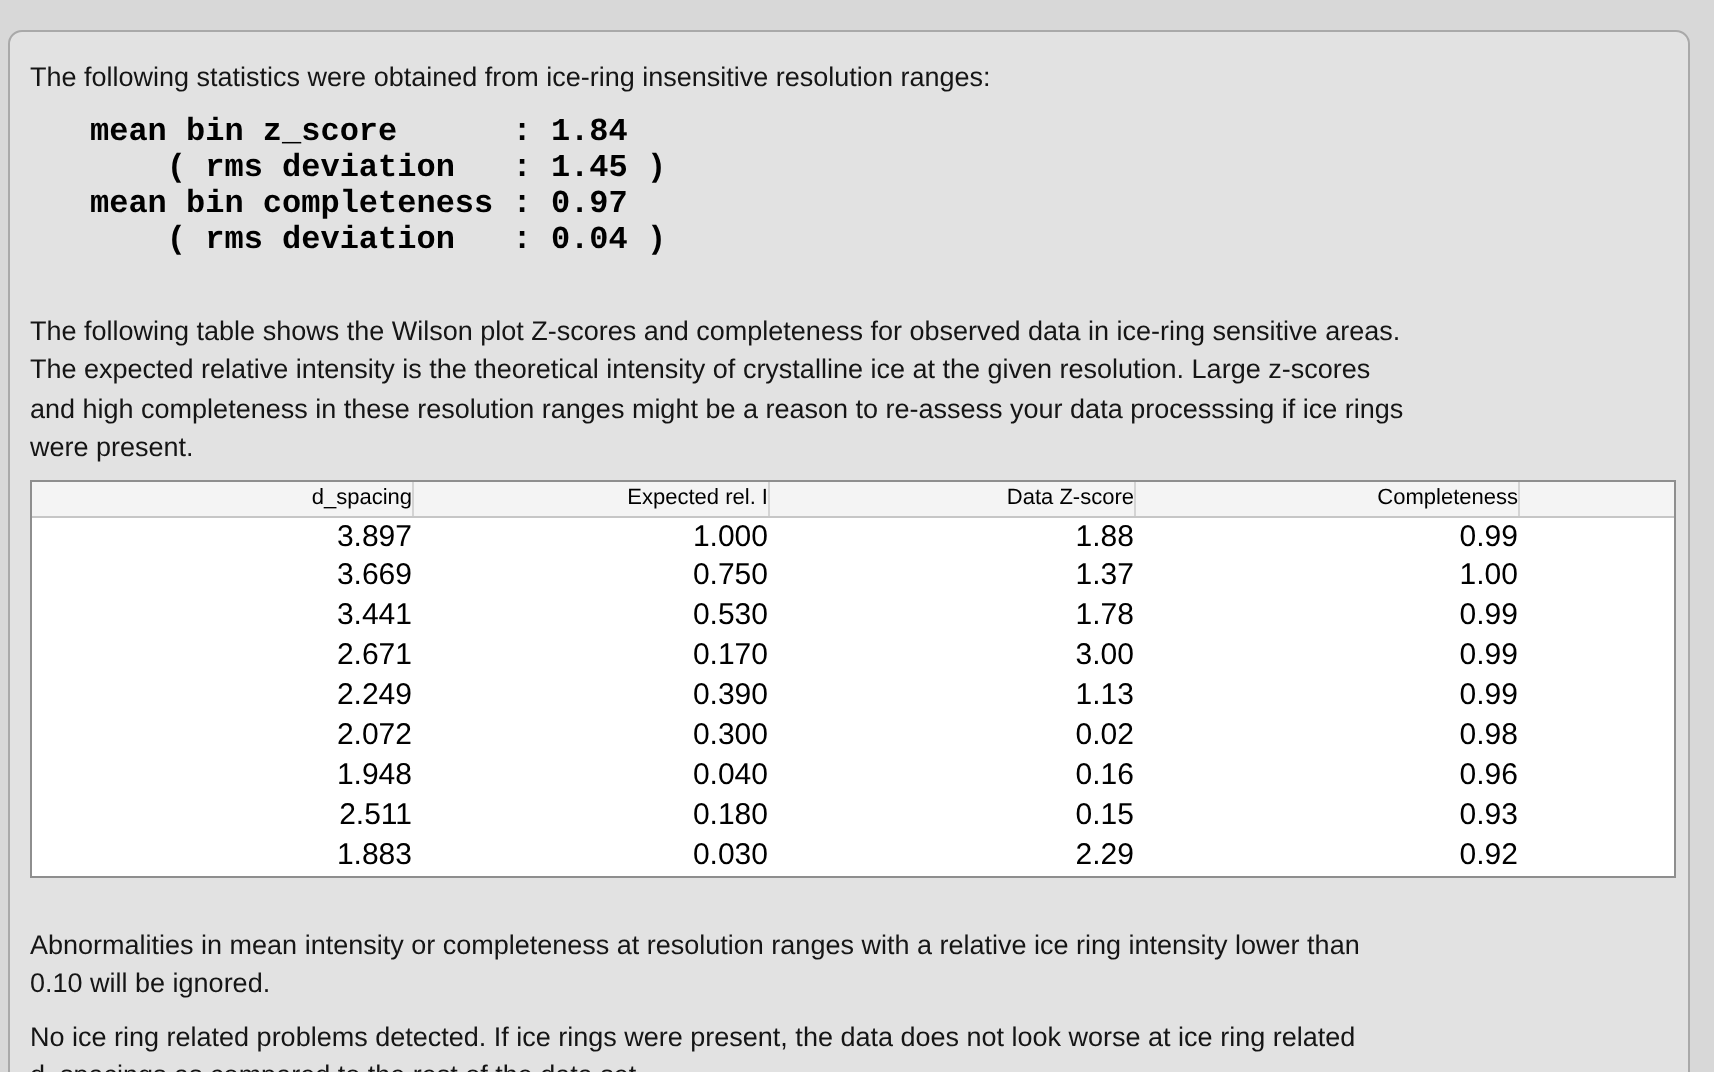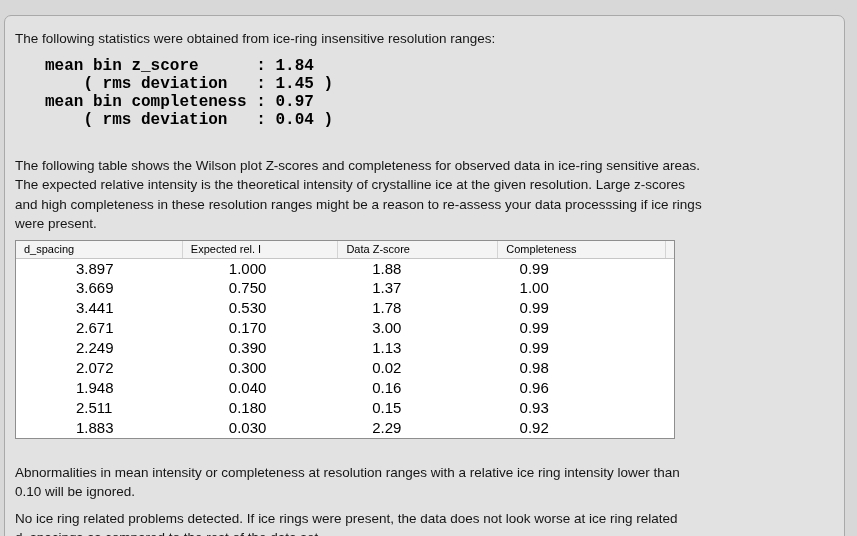"d_spacing" .tbl { text-align: none -> right; width: 660px -> 823px }
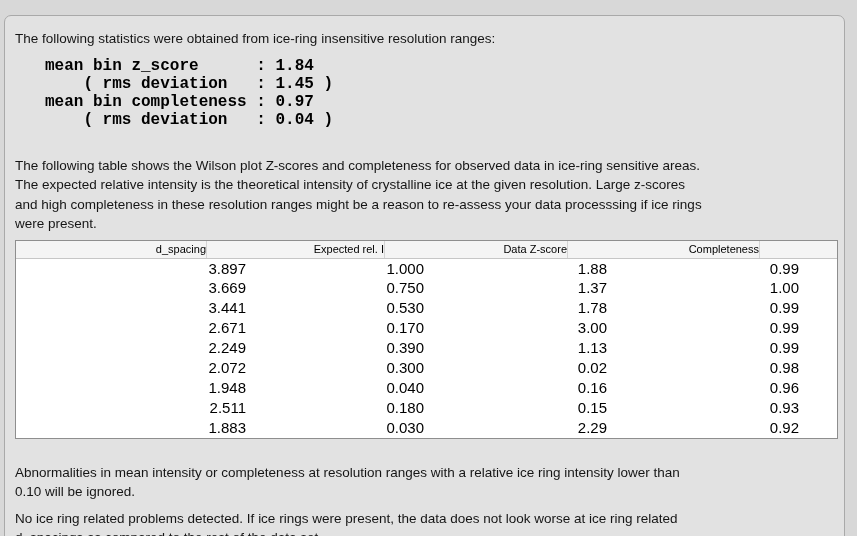"3.897" .tr { padding-left: 40px -> none }
